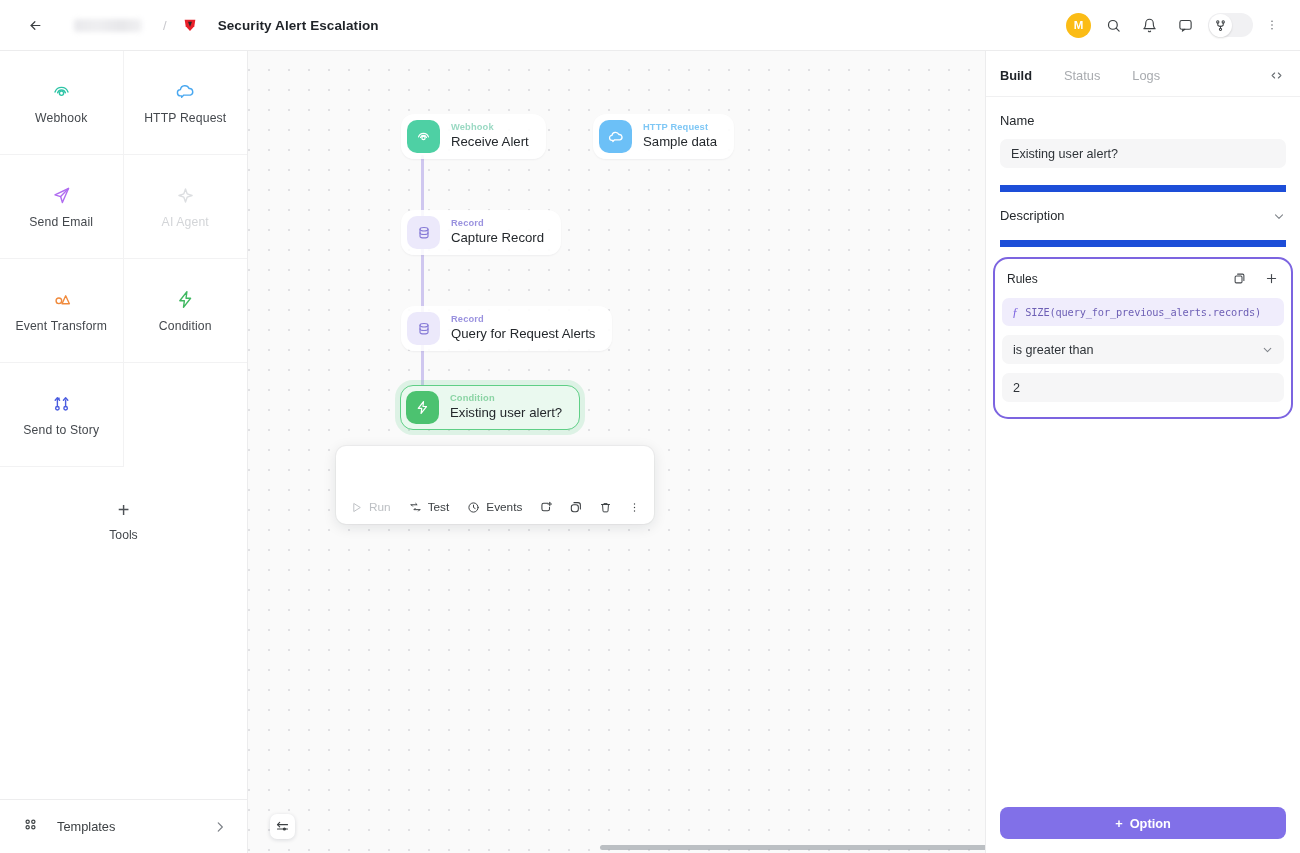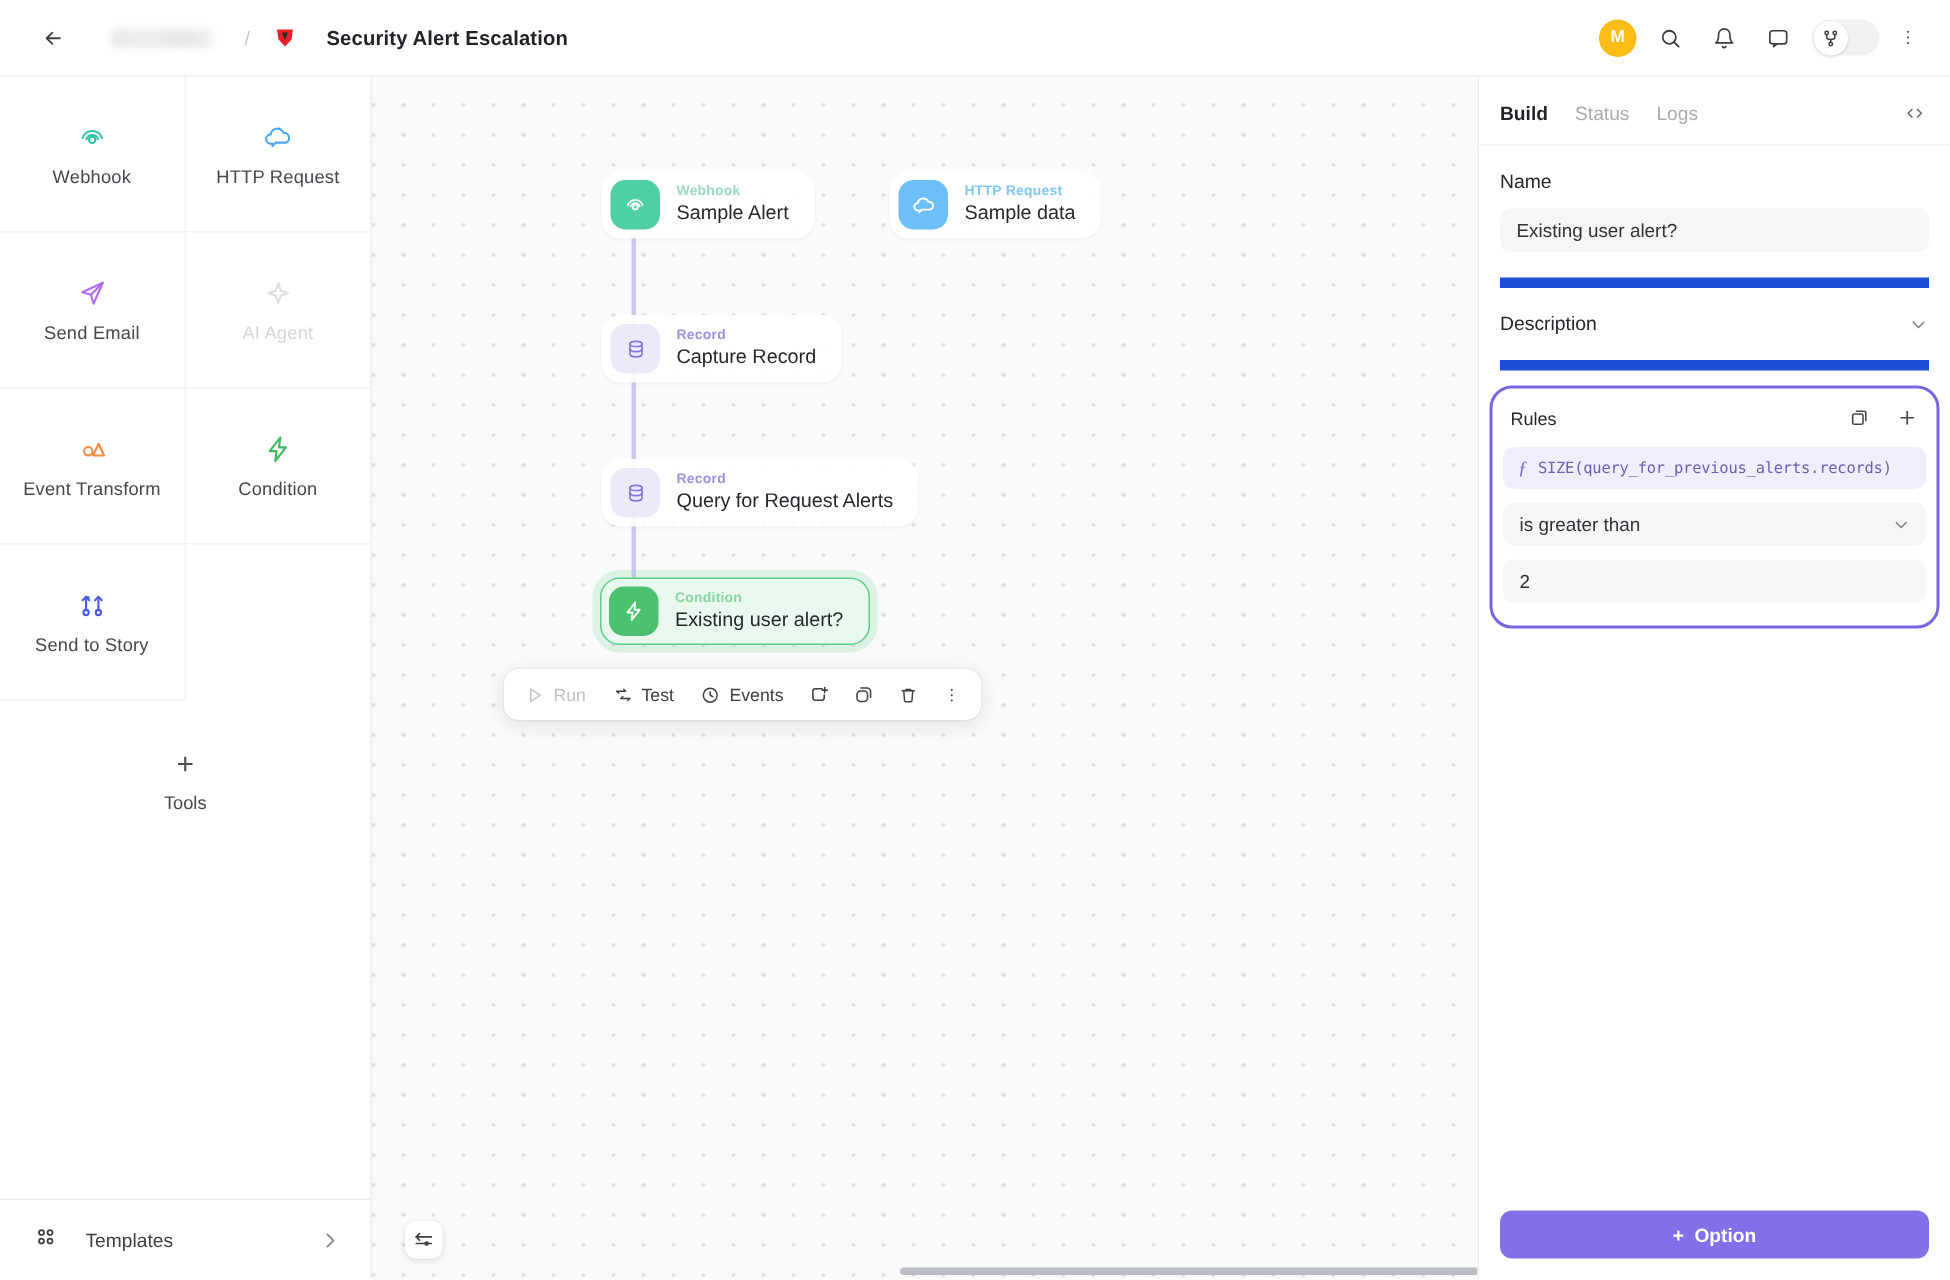"Build" .insp-tabs { gap: 18px -> 32px }
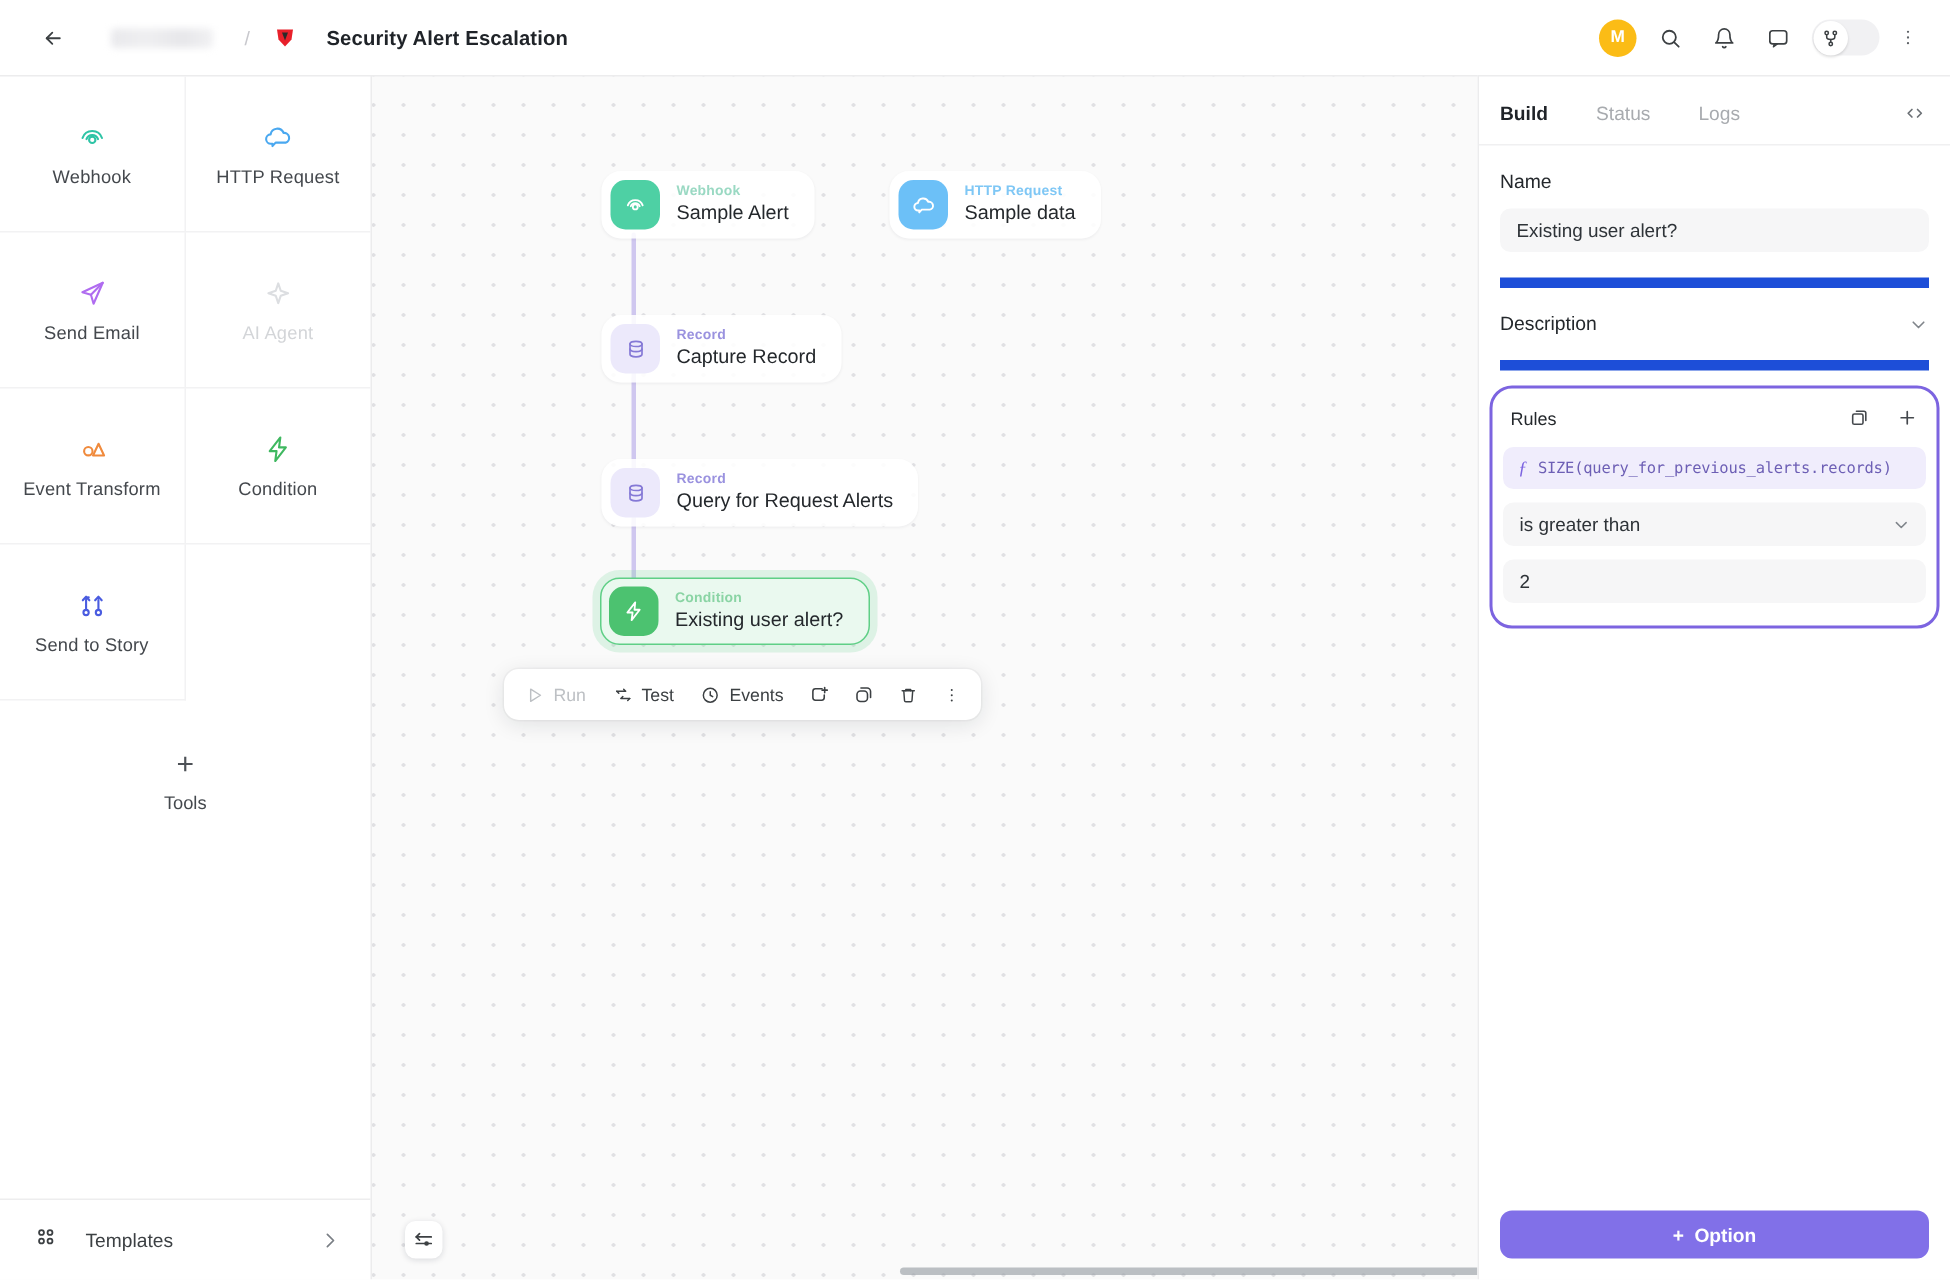"Sample Alert" span.node-name { text: Sample -> Receive }
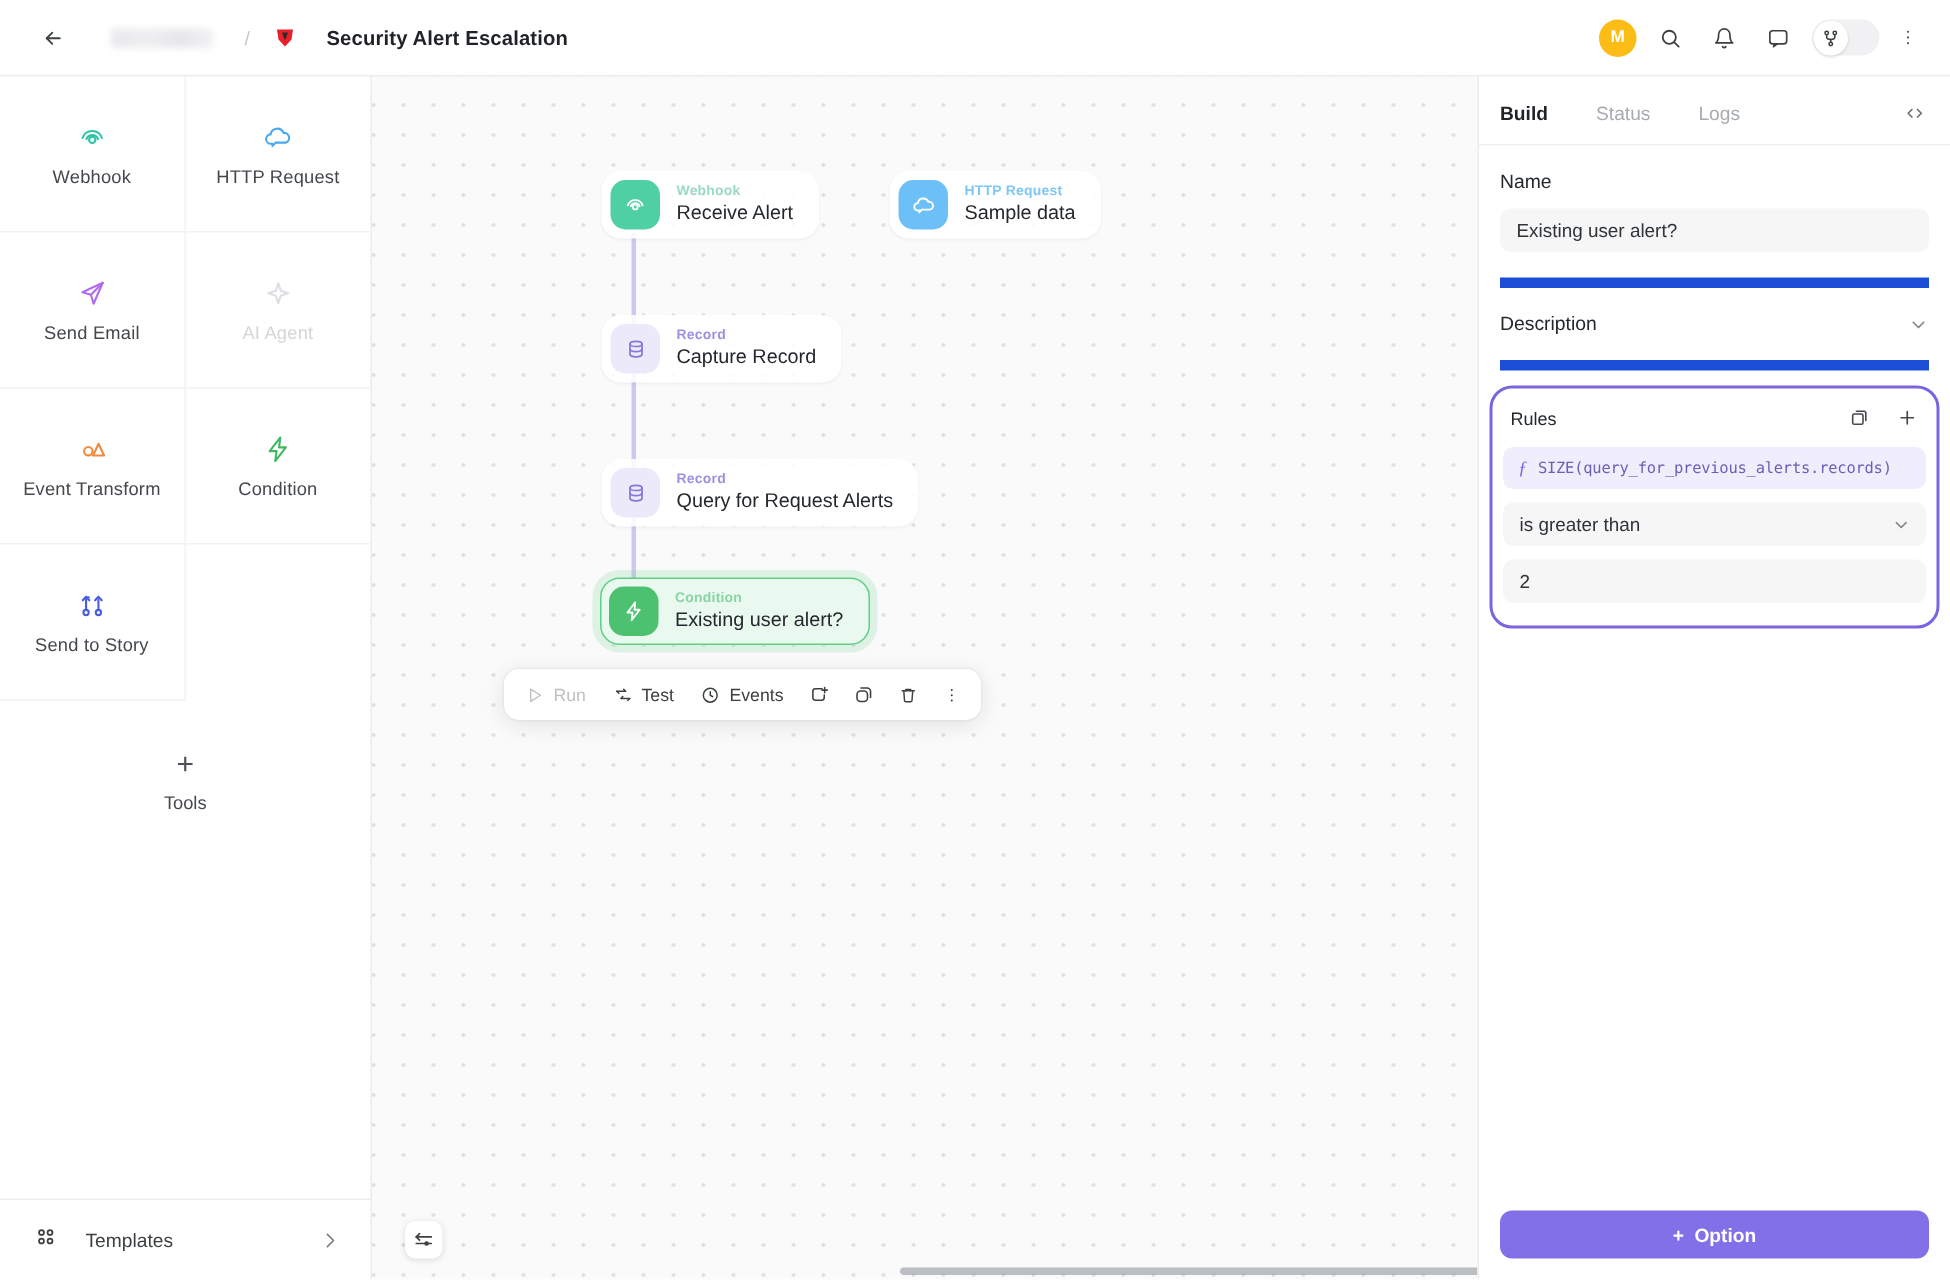"Run" .tb-item { margin-top: none -> 44px }
